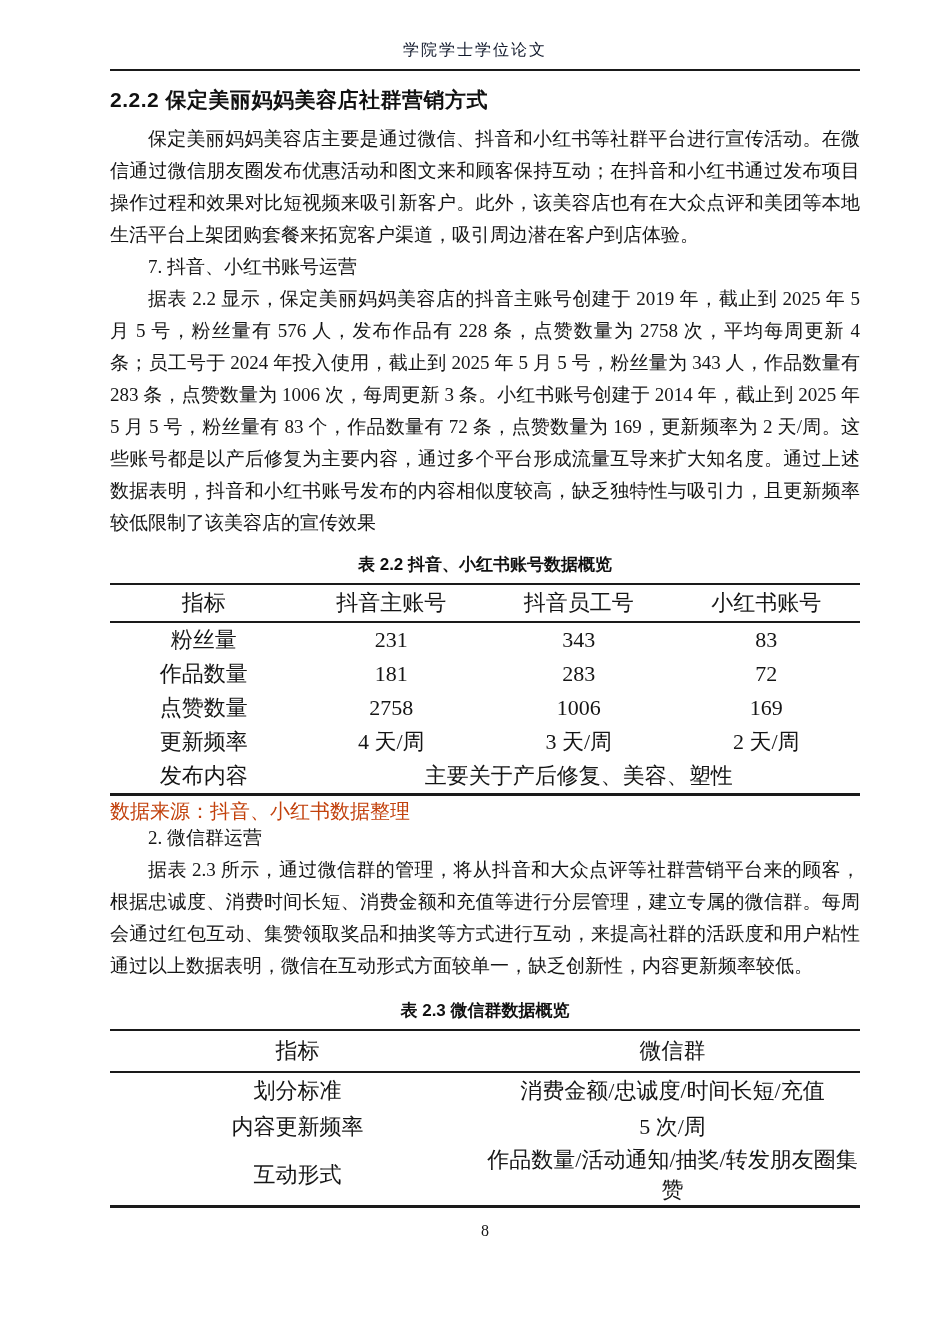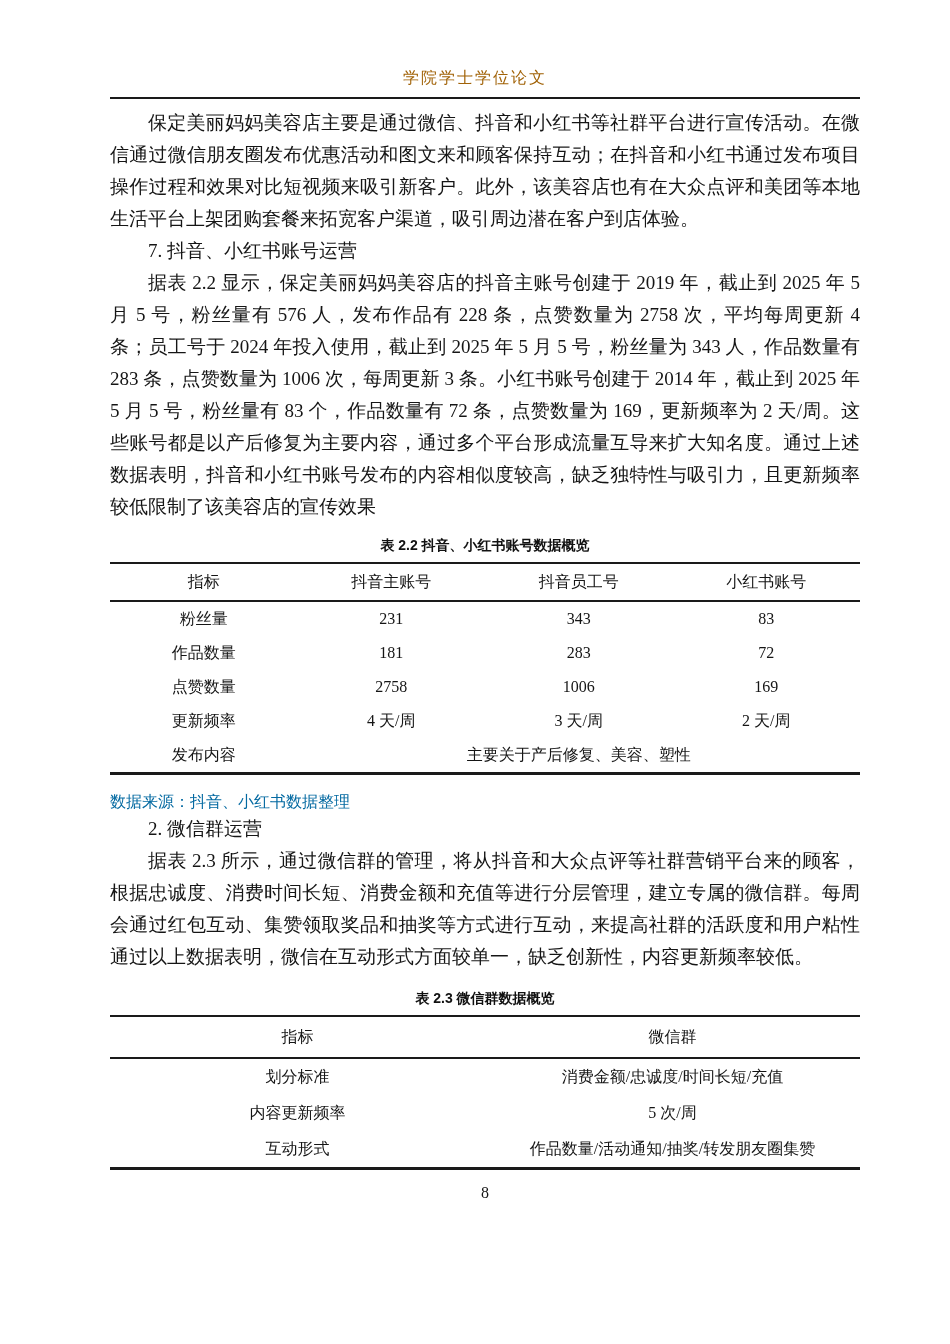"学院学士学位论文" .running-header { color: #a16207 -> #0f172a; padding-top: 68px -> 40px }
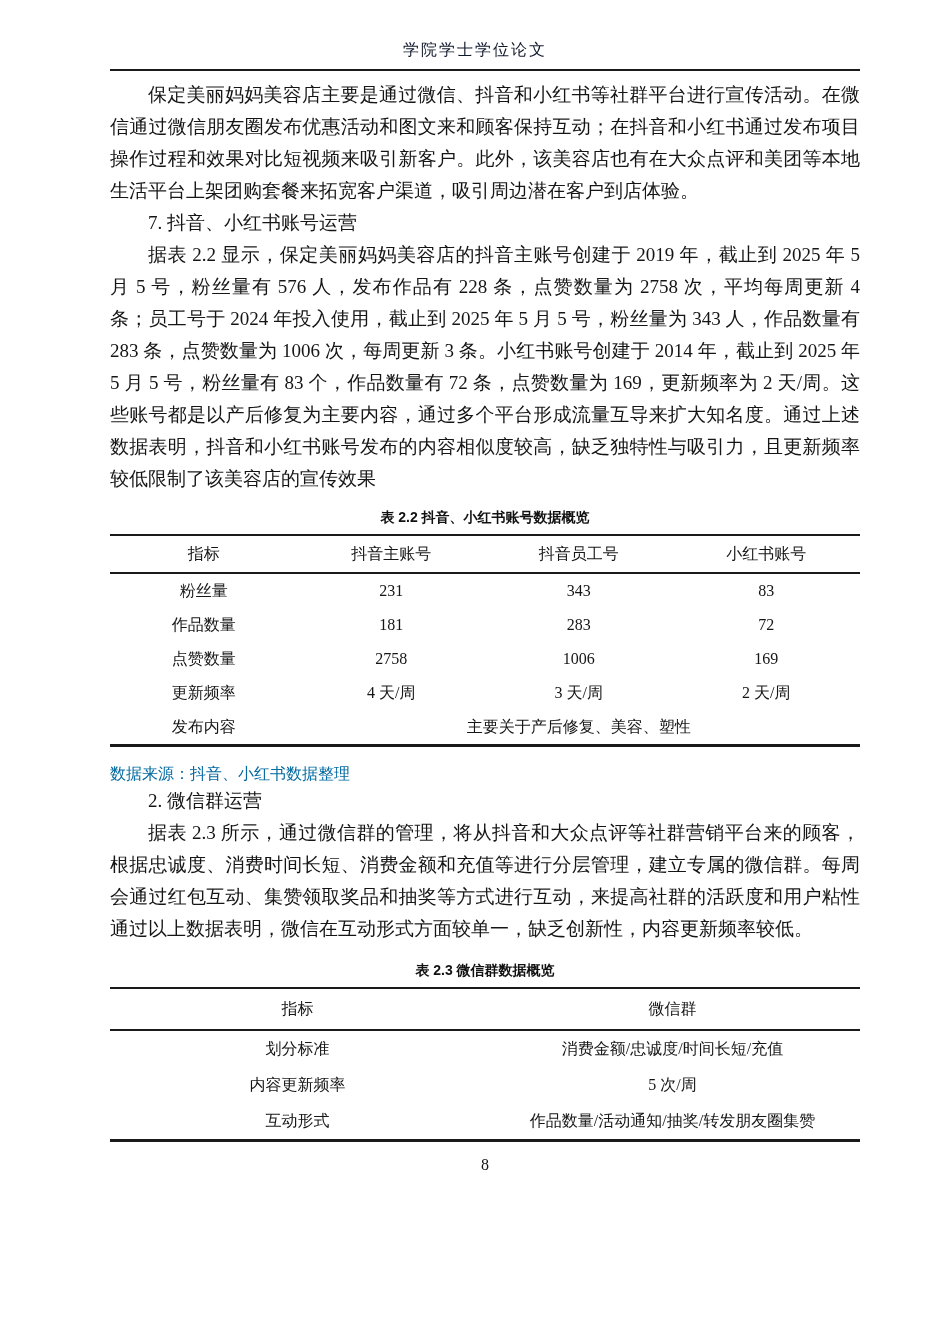"2.2.2 保定美丽妈妈美容店社群营销方式" h1.section-heading { html: none -> <h1>2.2.2 保定美丽妈妈美容店社群营销方式</h1> }
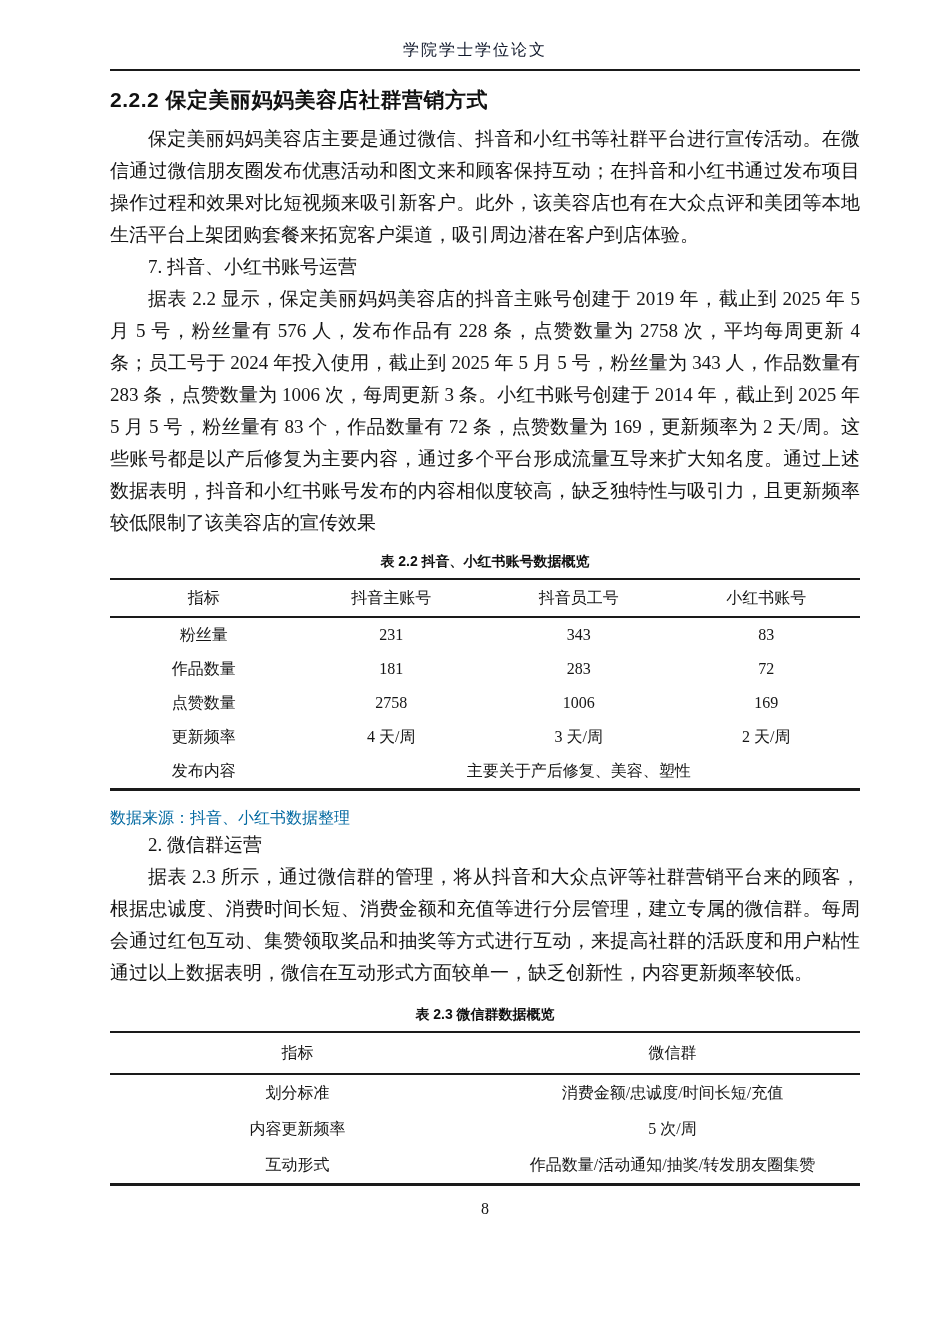"表 2.2 抖音、小红书账号数据概览" .table-caption { font-size: 14px -> 17px }
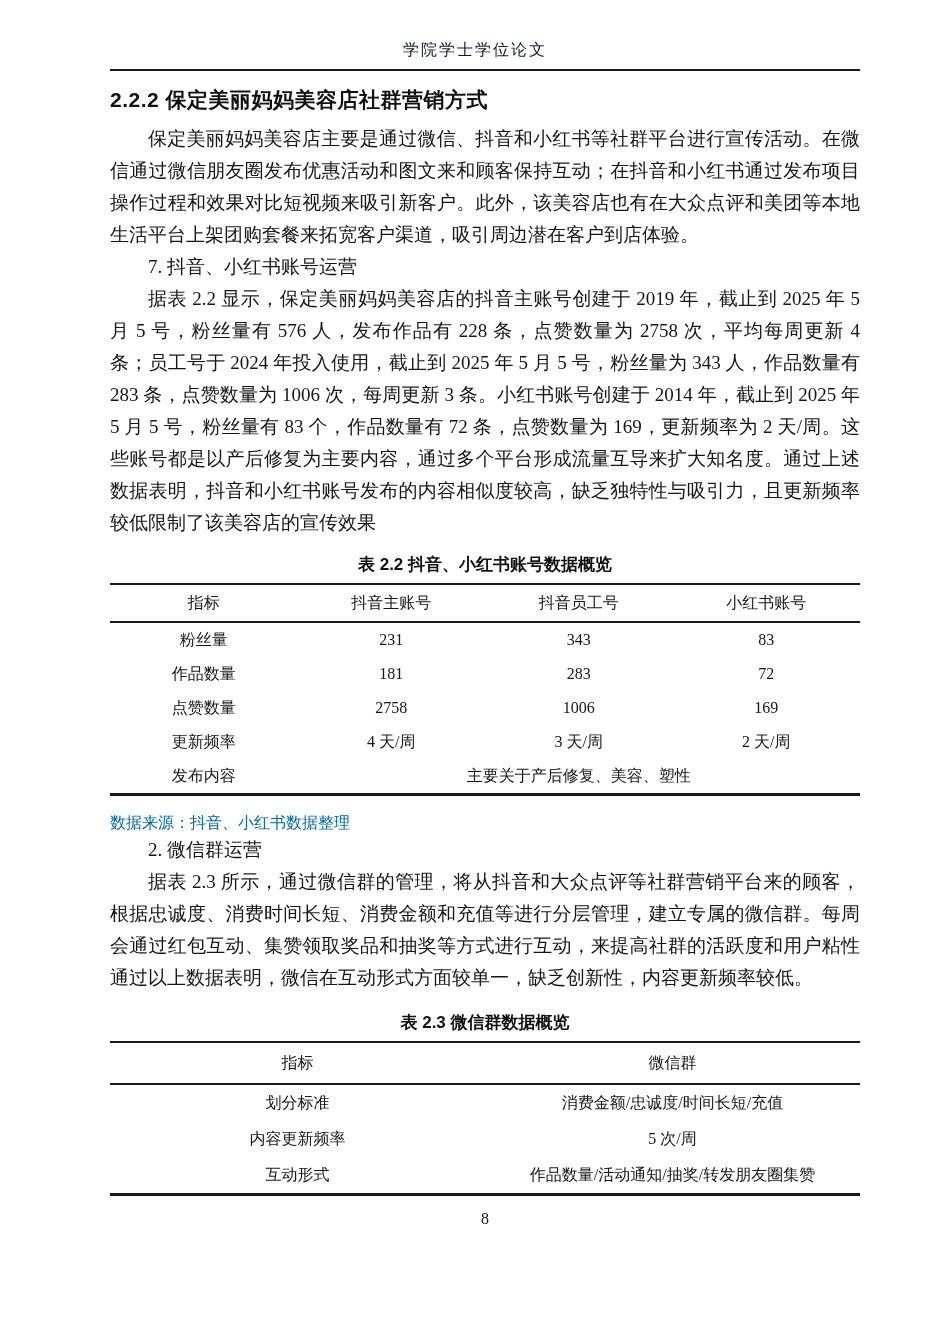"指标" table.data-table { font-size: 16px -> 22px }
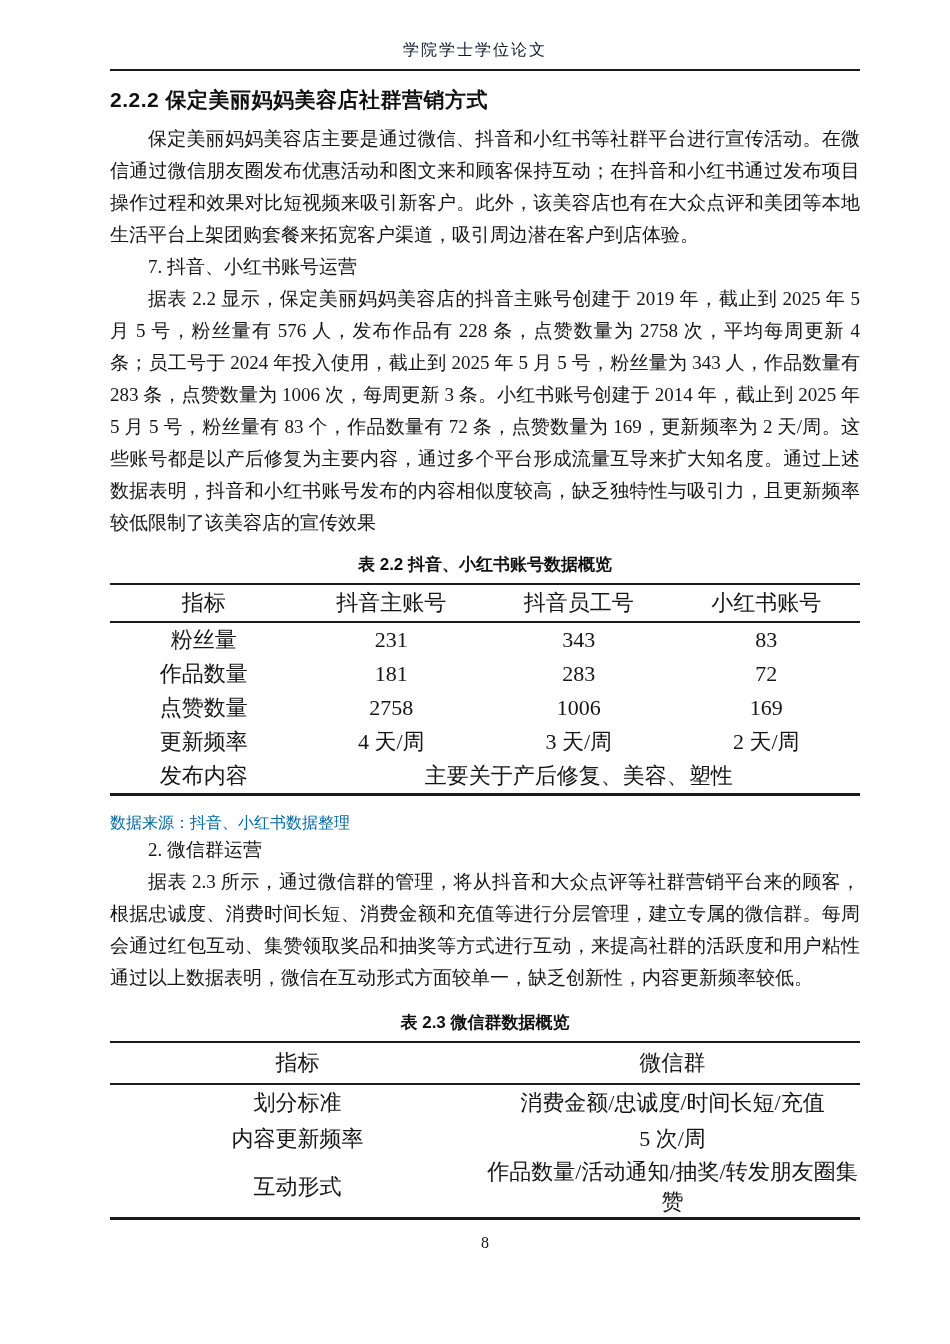"数据来源：抖音、小红书数据整理" .table-source { color: #0369a1 -> #c2410c; font-size: 16px -> 20px; margin-top: 16px -> 4px }
